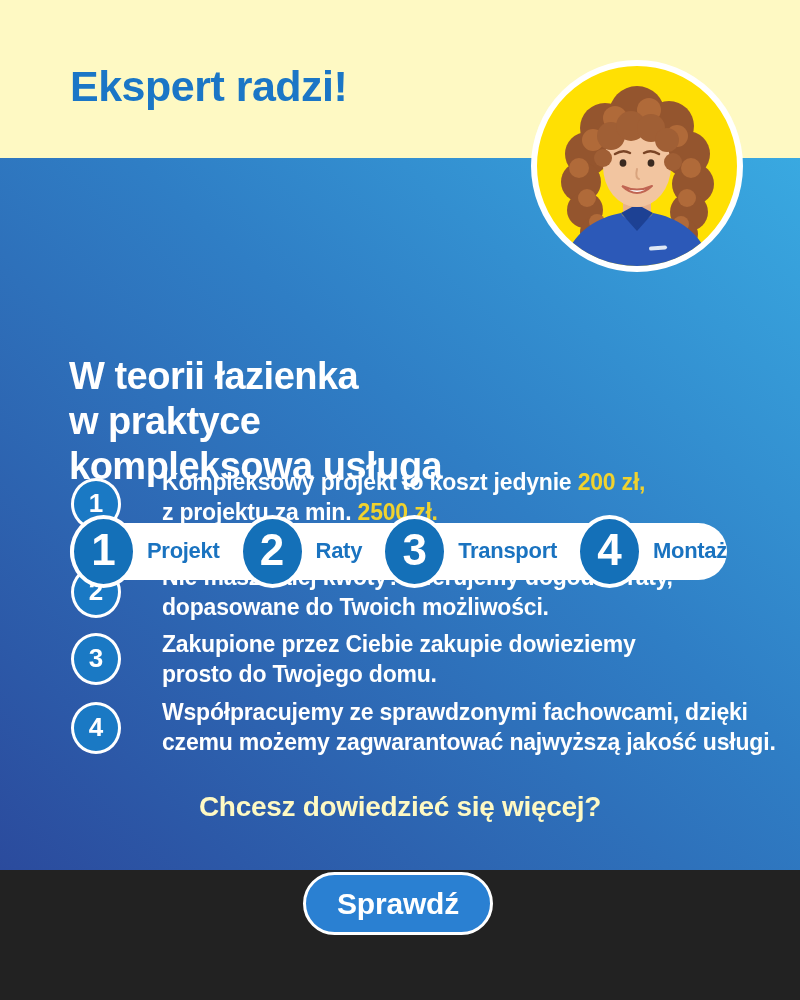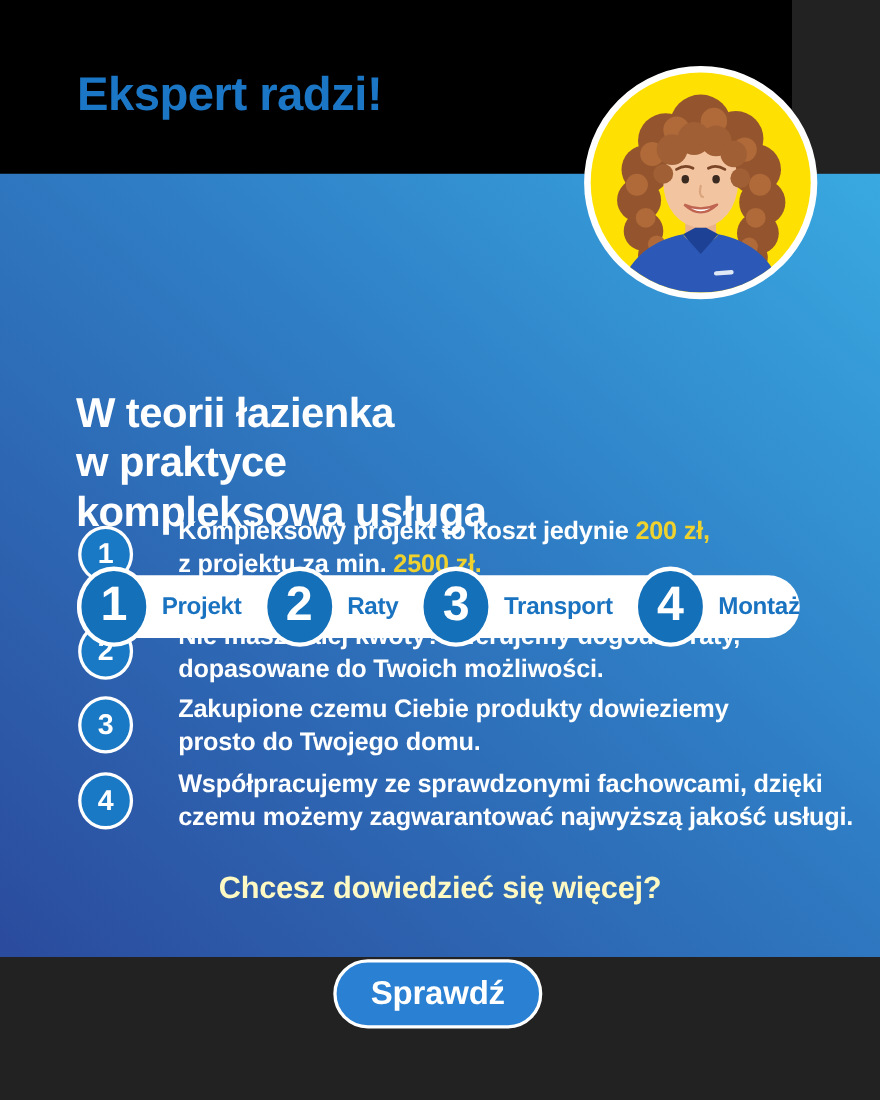"Ekspert radzi!" .top-band { background: #000000 -> #fef9c3; width: 720px -> 800px }
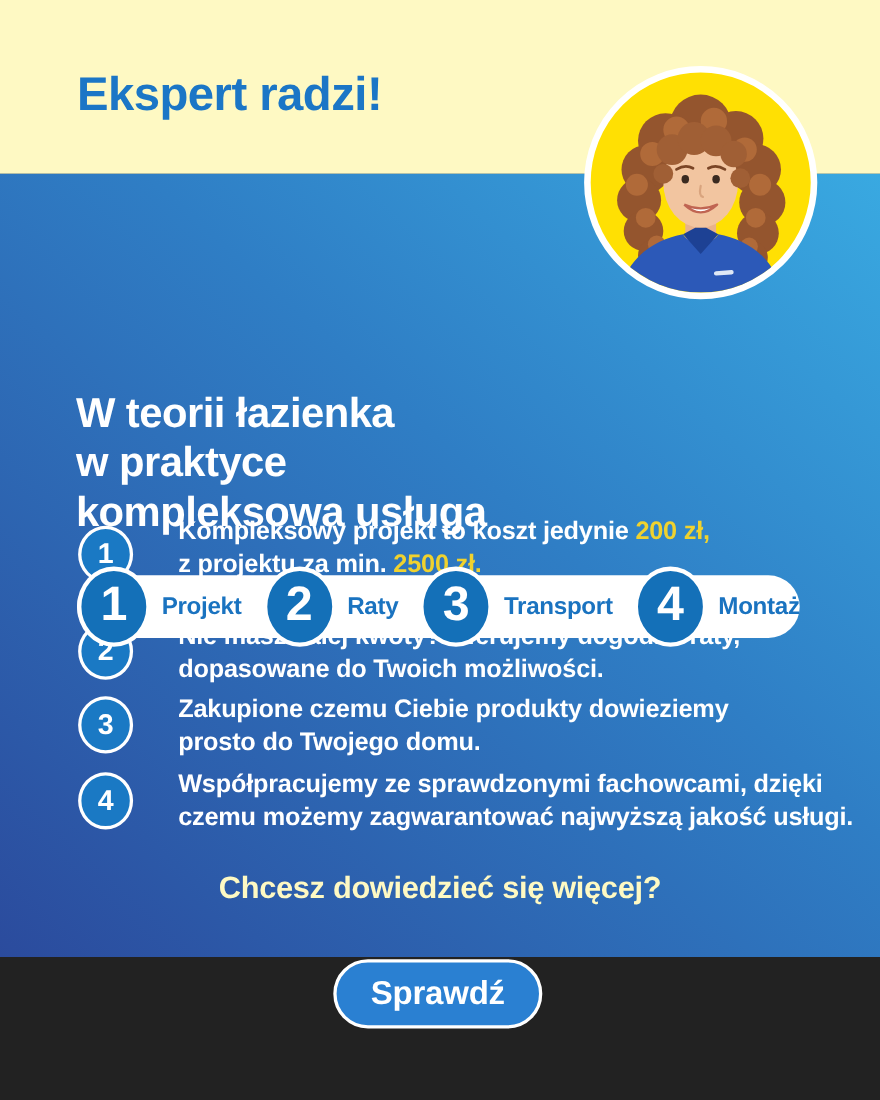"Zakupione czemu Ciebie produkty" span { text: czemu Ciebie produkty -> przez Ciebie zakupie }
